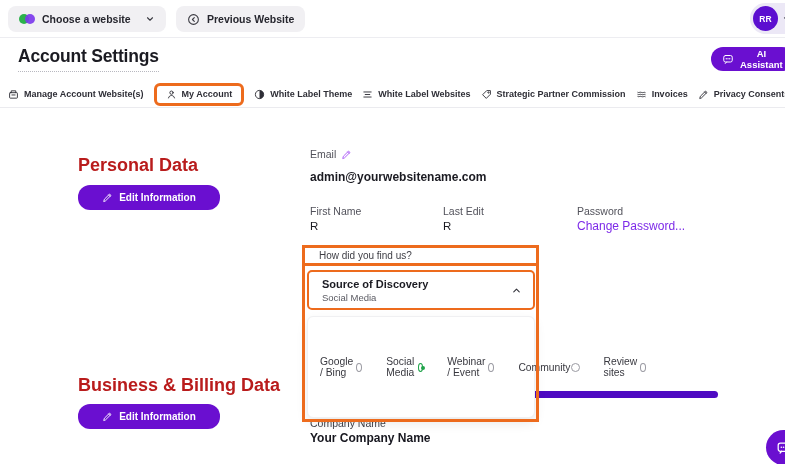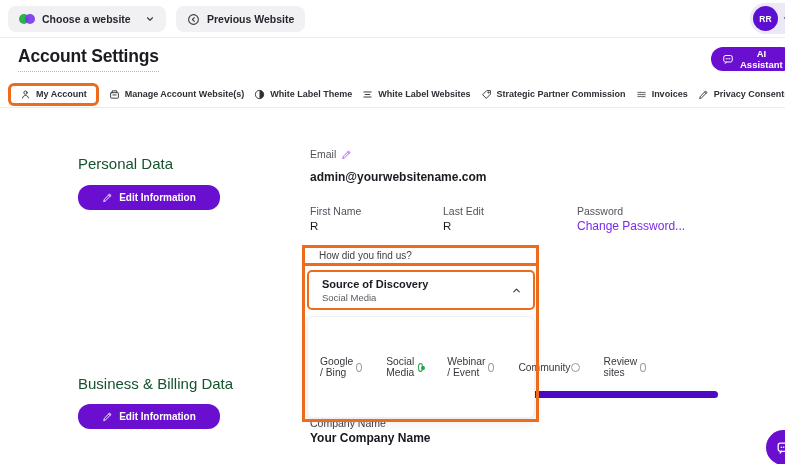"My Account" div.tab { order: before "Manage Account Website(s)" -> after "Manage Account Website(s)" }
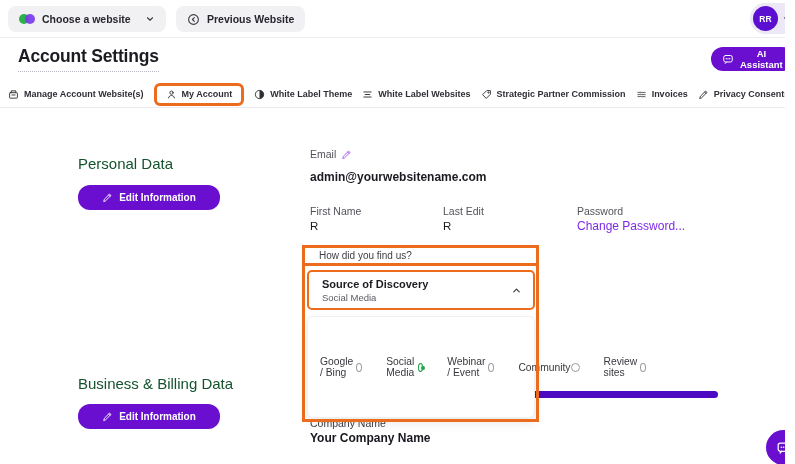"Personal Data" .section-heading { color: #14532d -> #b91c1c; font-size: 15px -> 18px; font-weight: 400 -> 700 }
